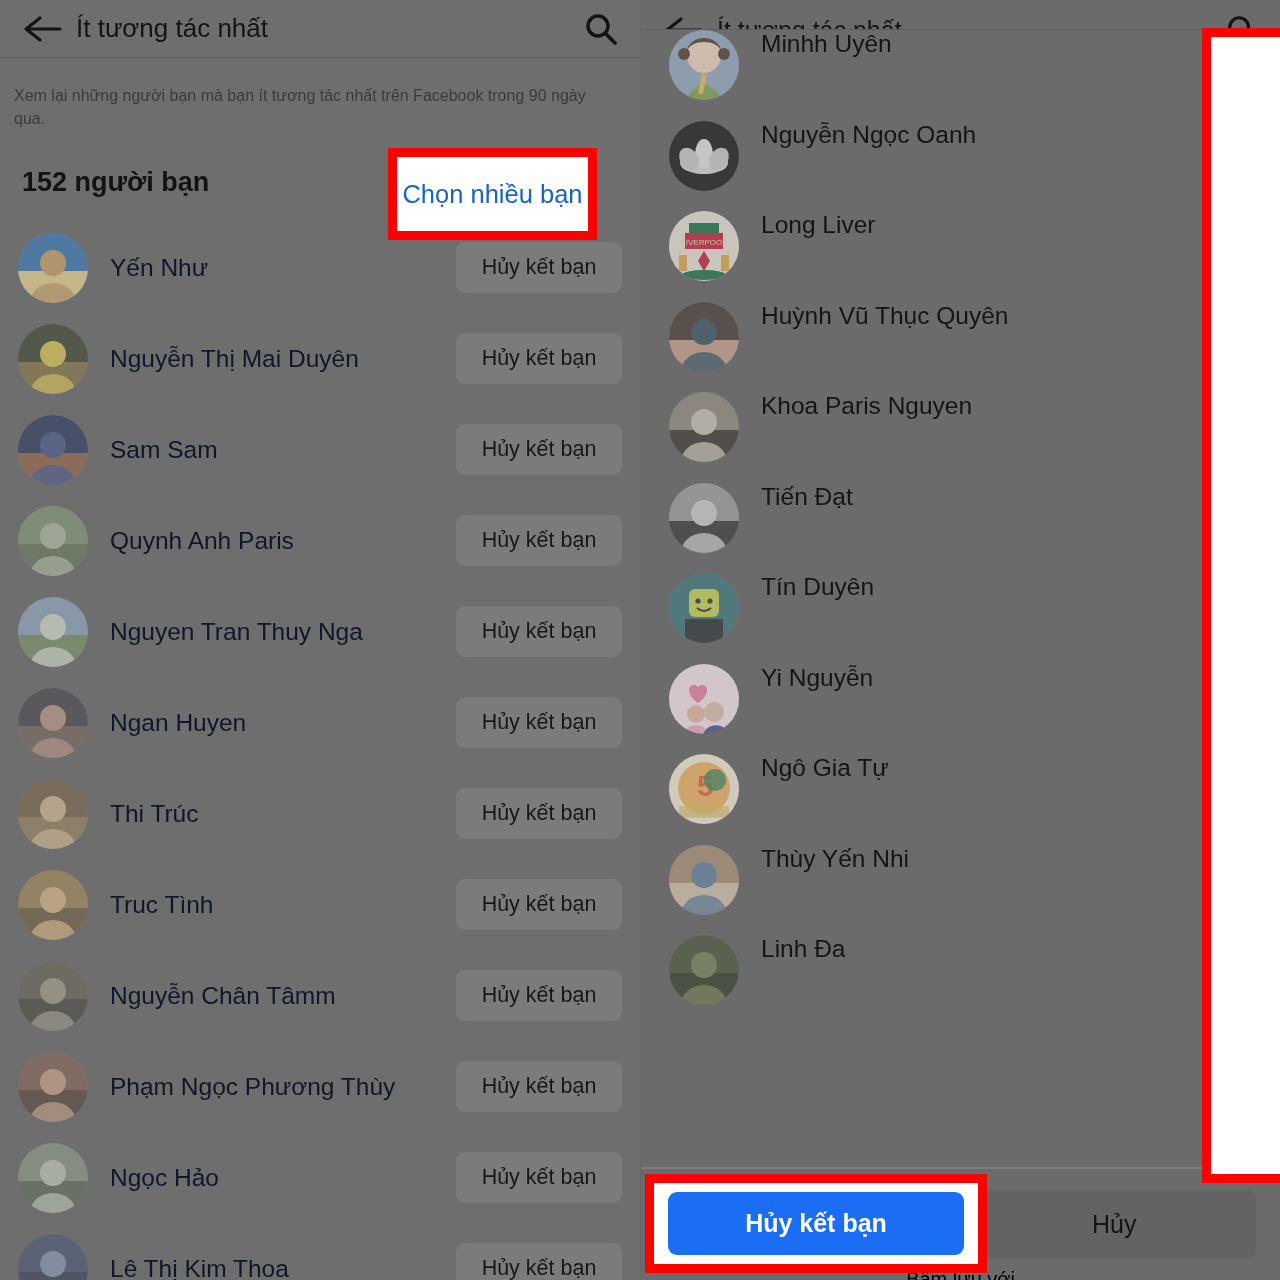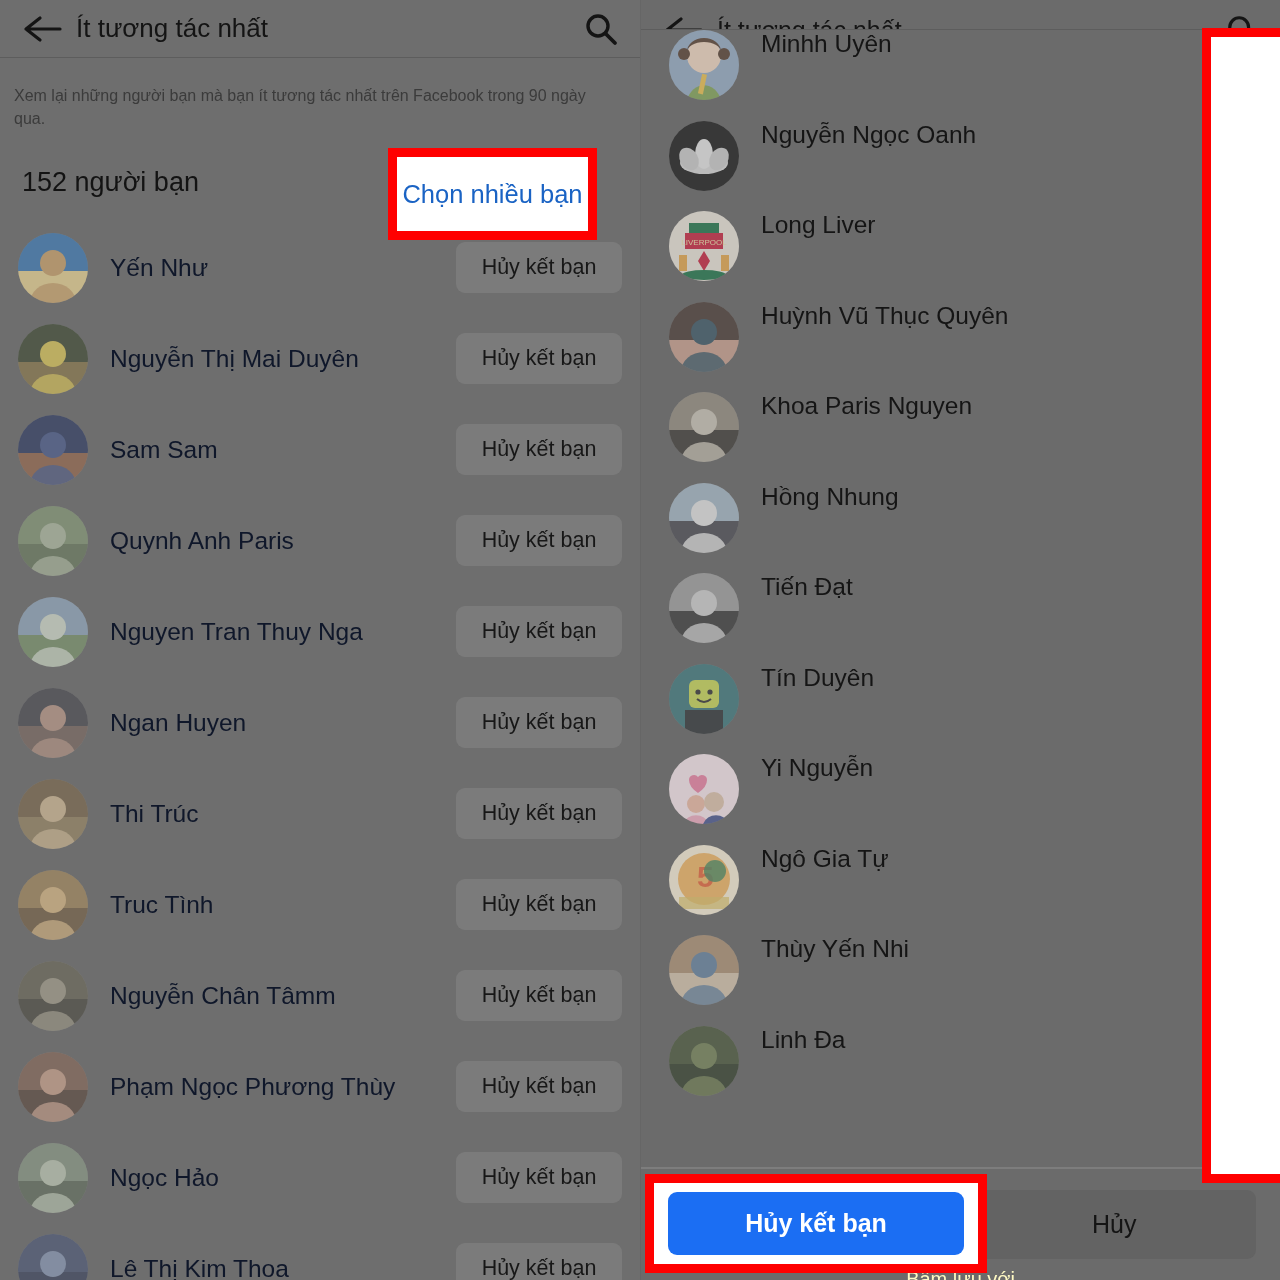"152 người bạn" .lcount { font-weight: normal -> bold }
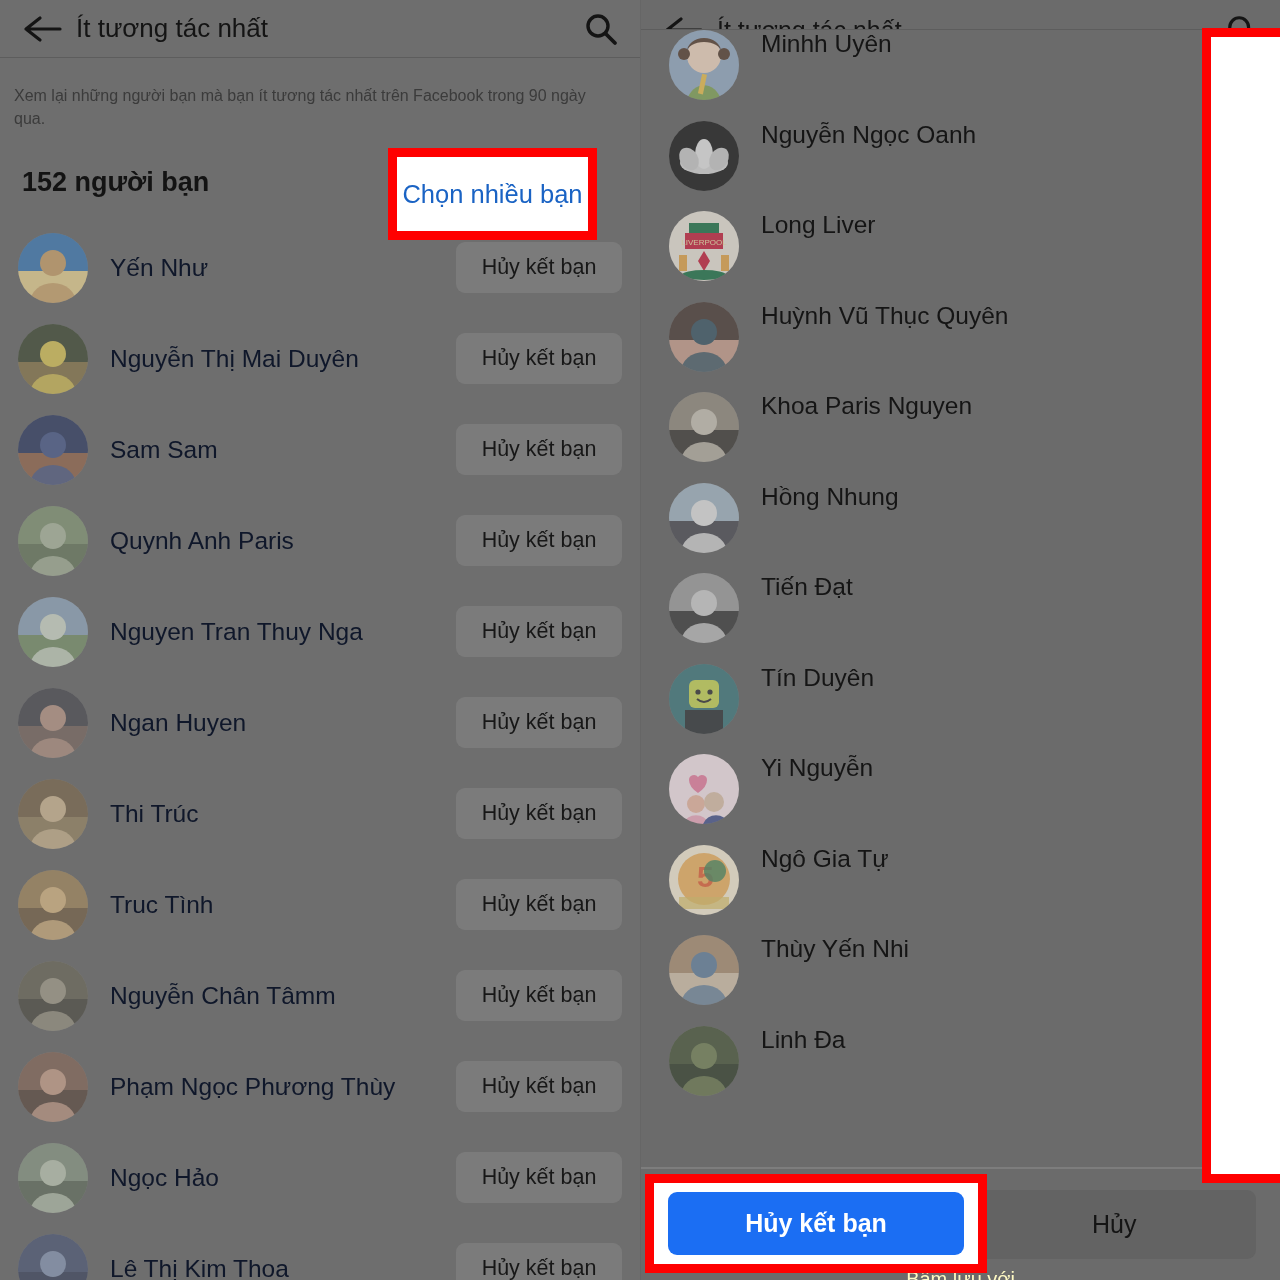"Hồng Nhung" div.sel-row { html: <div> <div> <div> <svg> <rect></rect> <rect></rect> <circle></circle> <path></path> </svg> </div> </div> <div>Hồng Nhung</div> <div> <div></div> </div> </div> -> none }
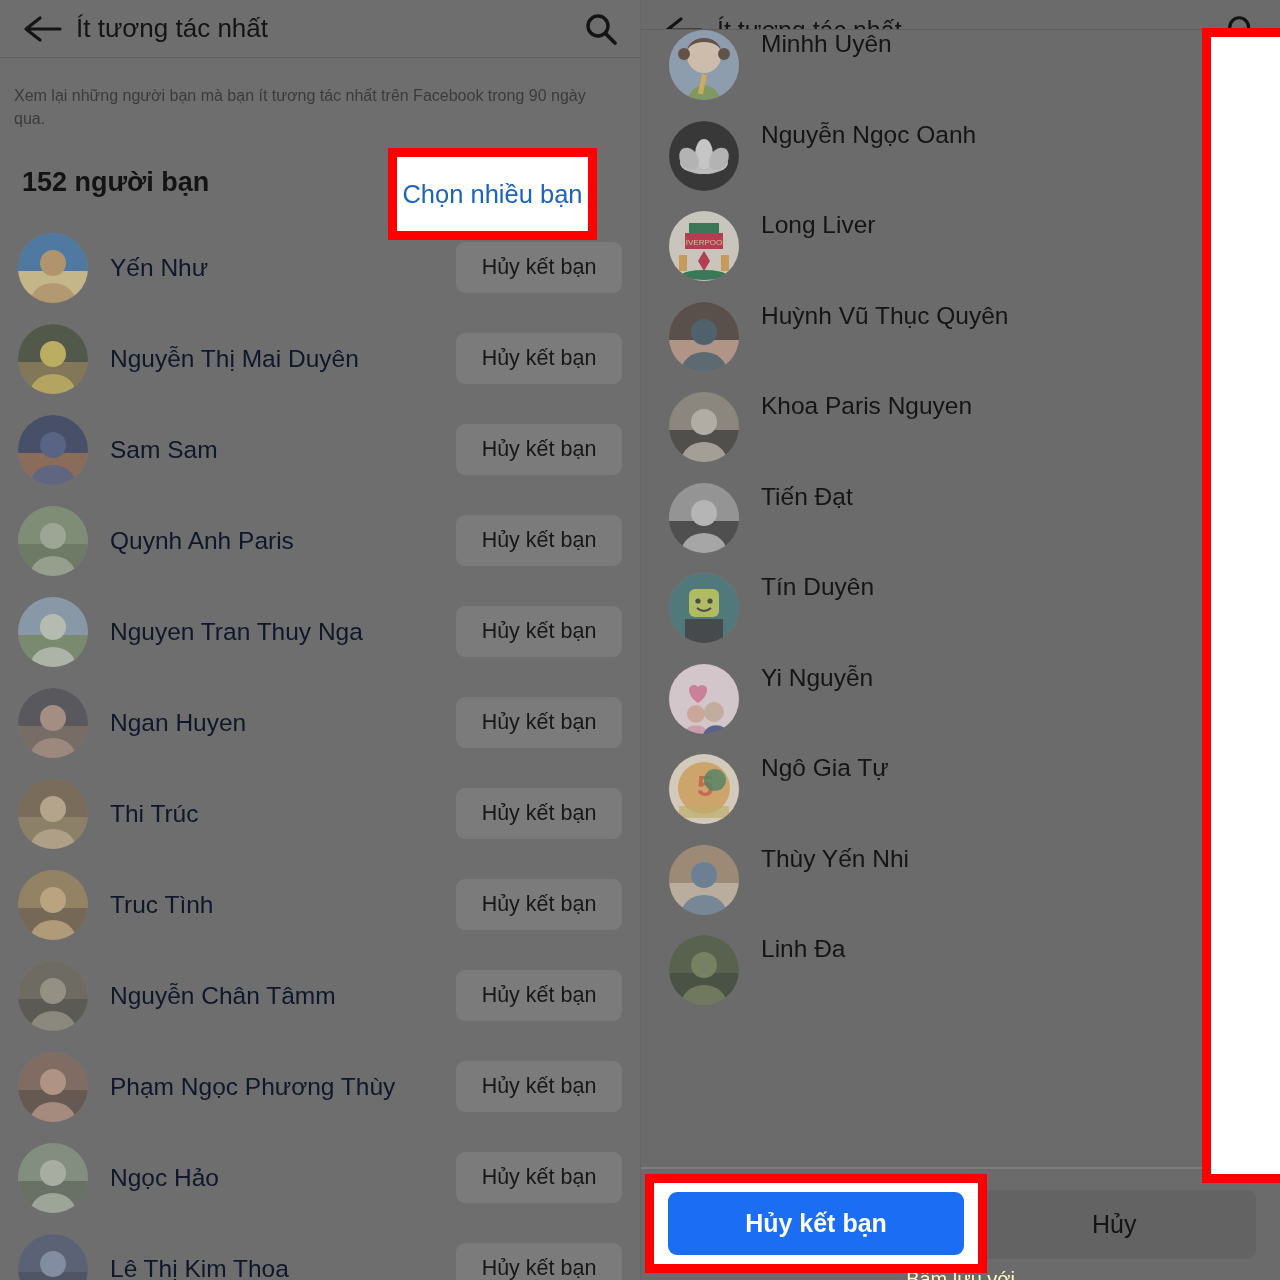"Bấm lưu với" .bottom-ghost { color: #fef9c3 -> #000000 }
